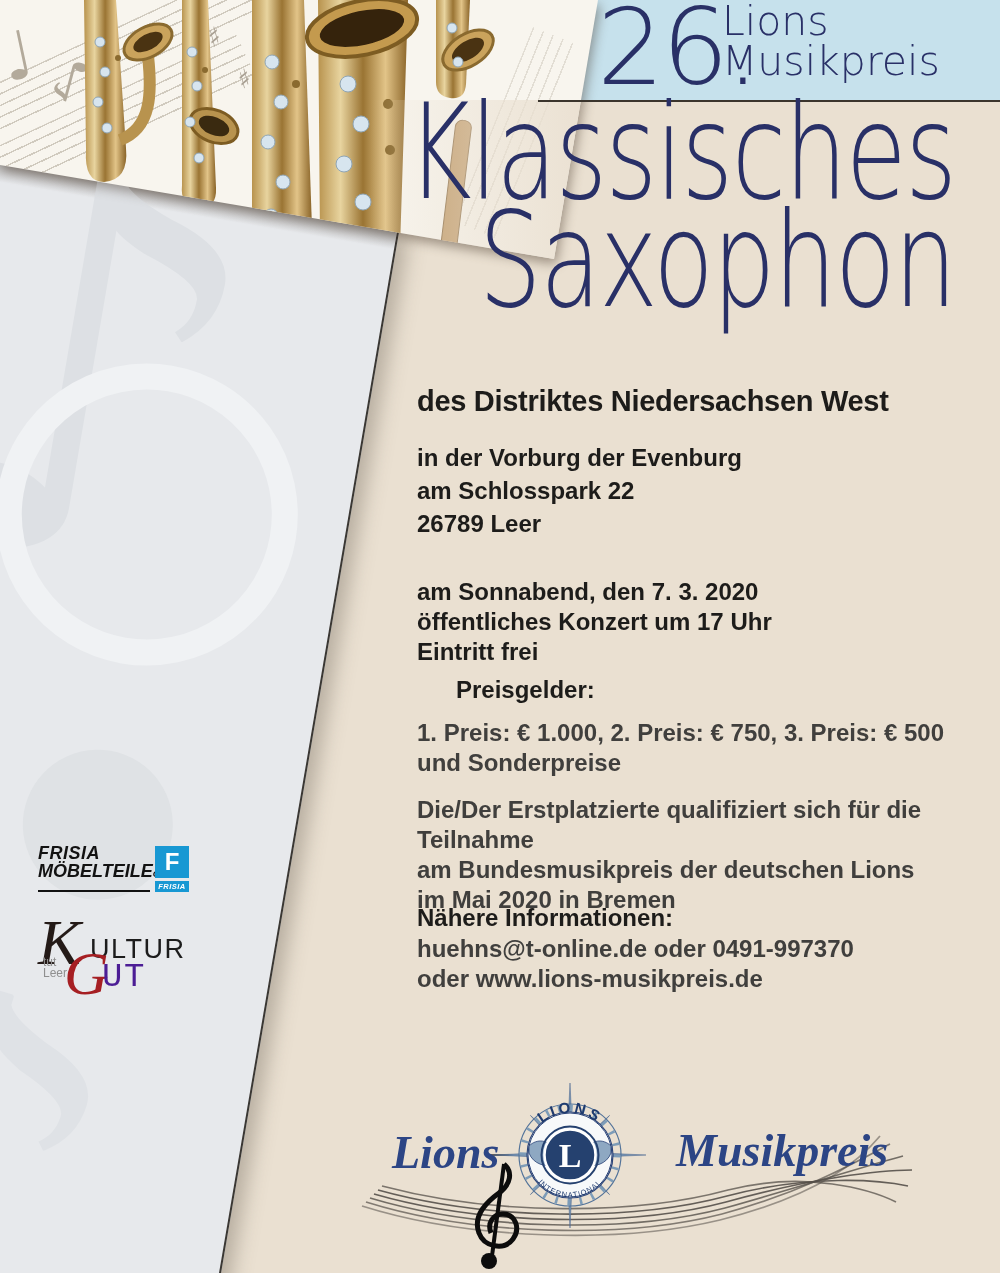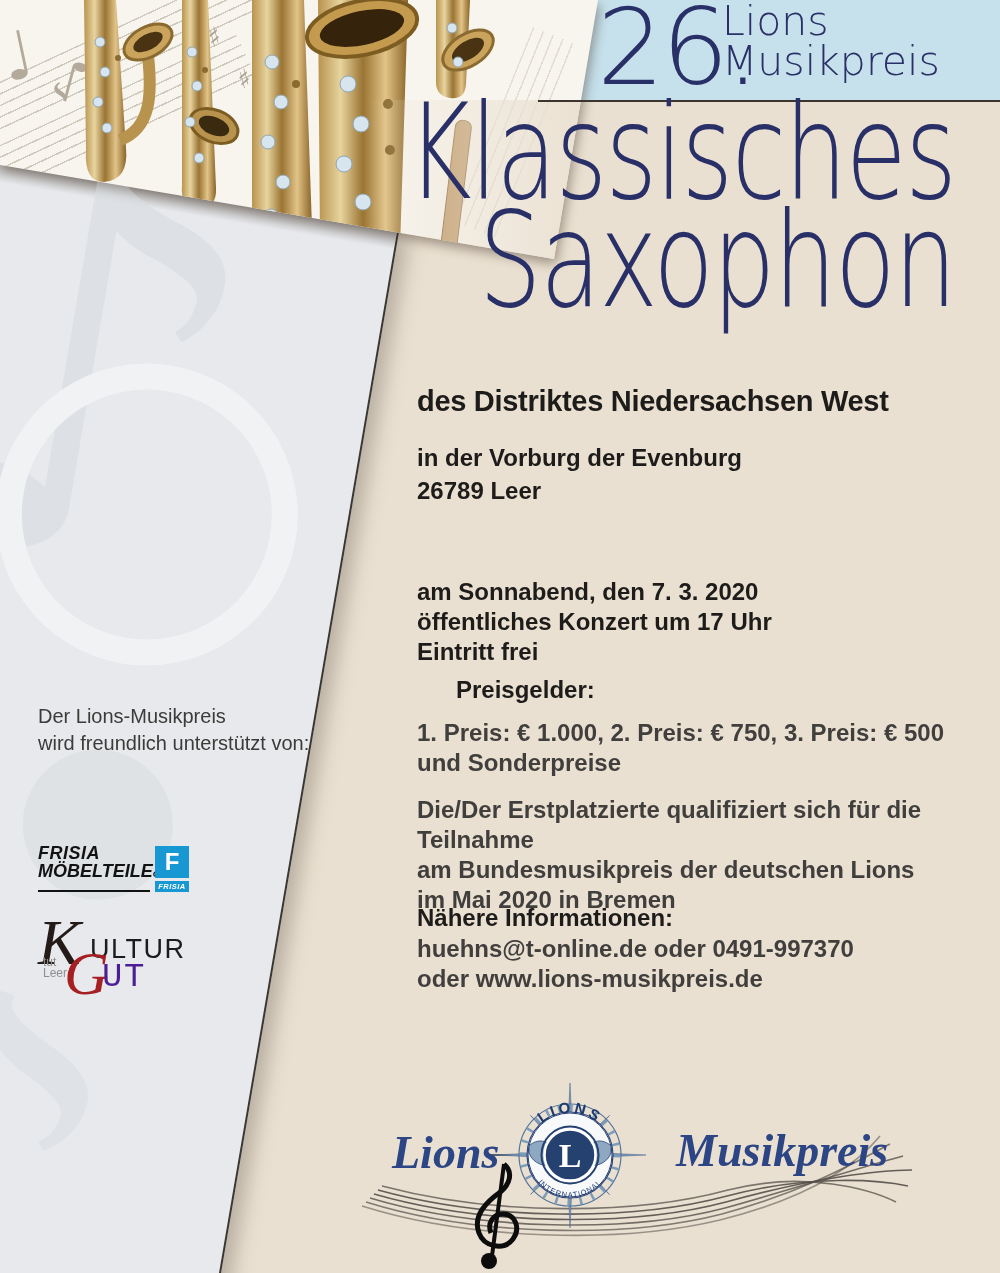"am Schlosspark 22" div { html: none -> <div>am Schlosspark 22</div> }
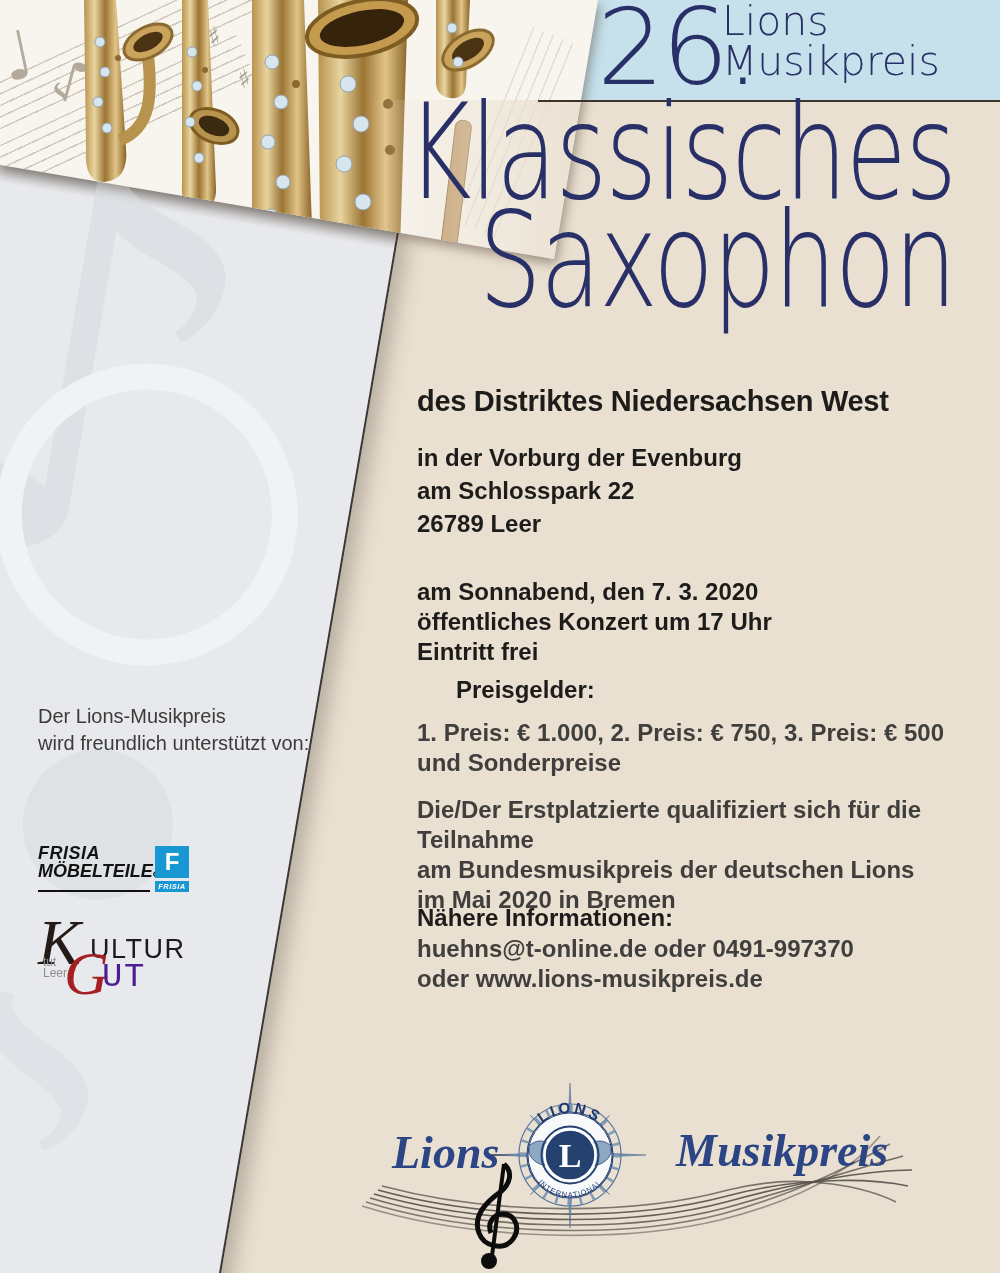"Der Lions-Musikpreis" div.side { html: <div> <div>Der Lions-Musikpreis</div> <div>wird freundlich unterstützt von:</div> </div> -> none }
